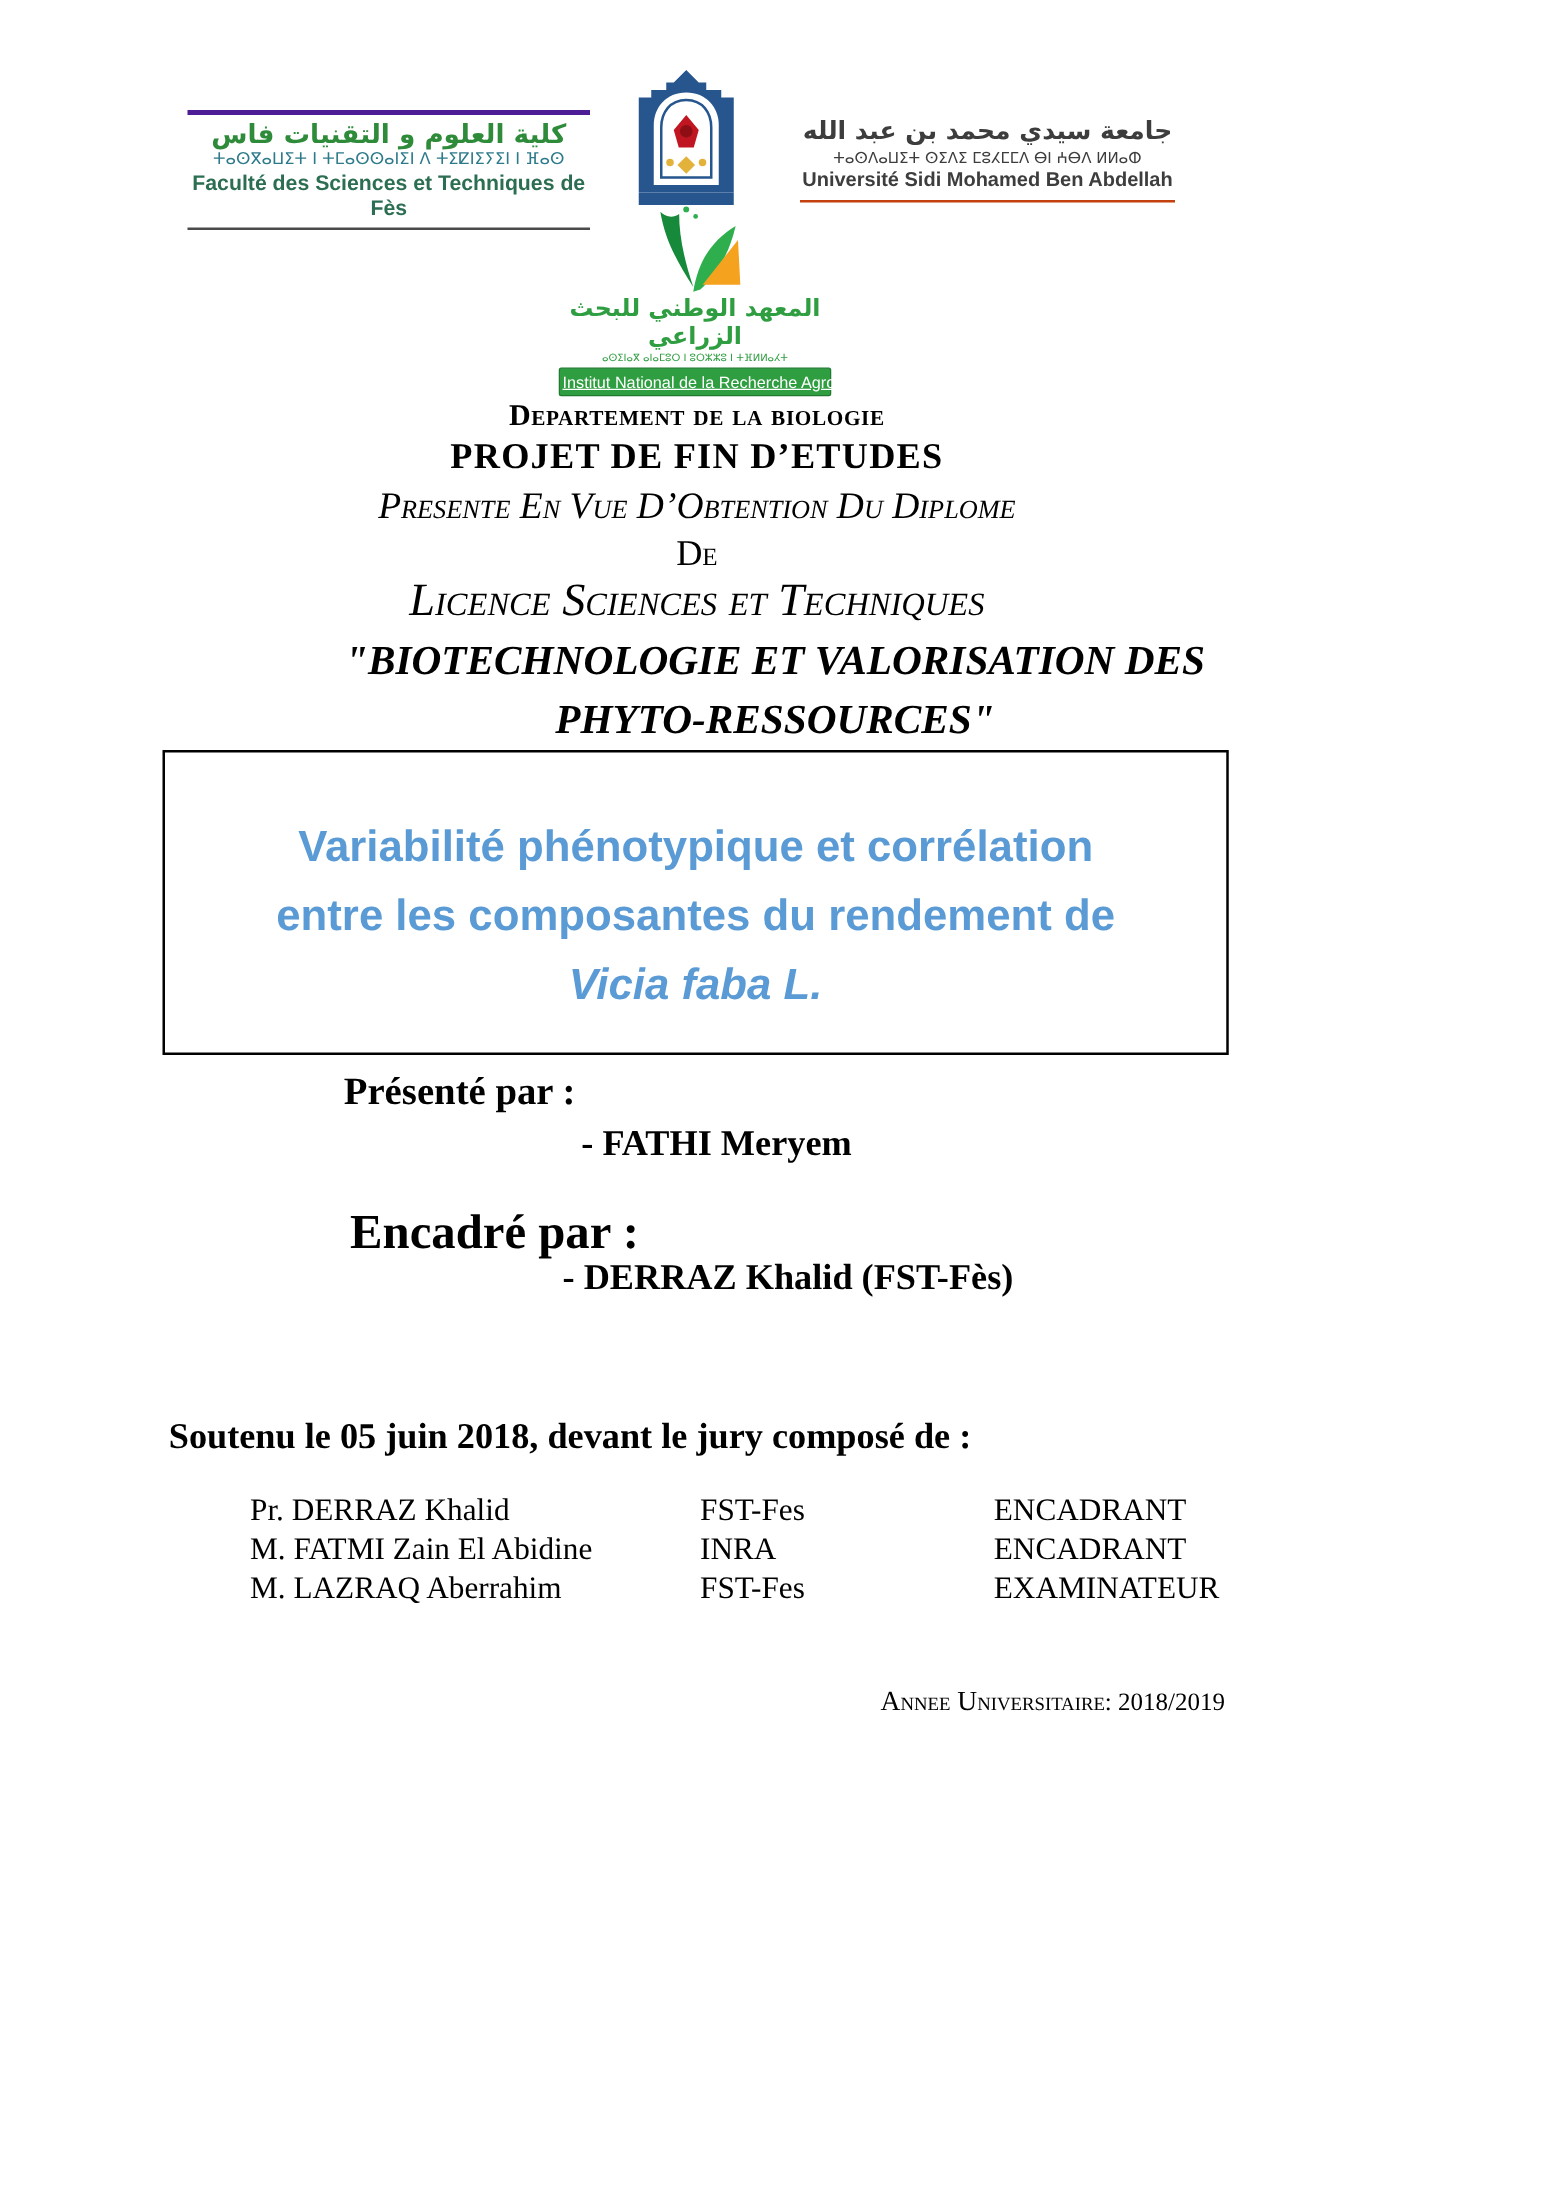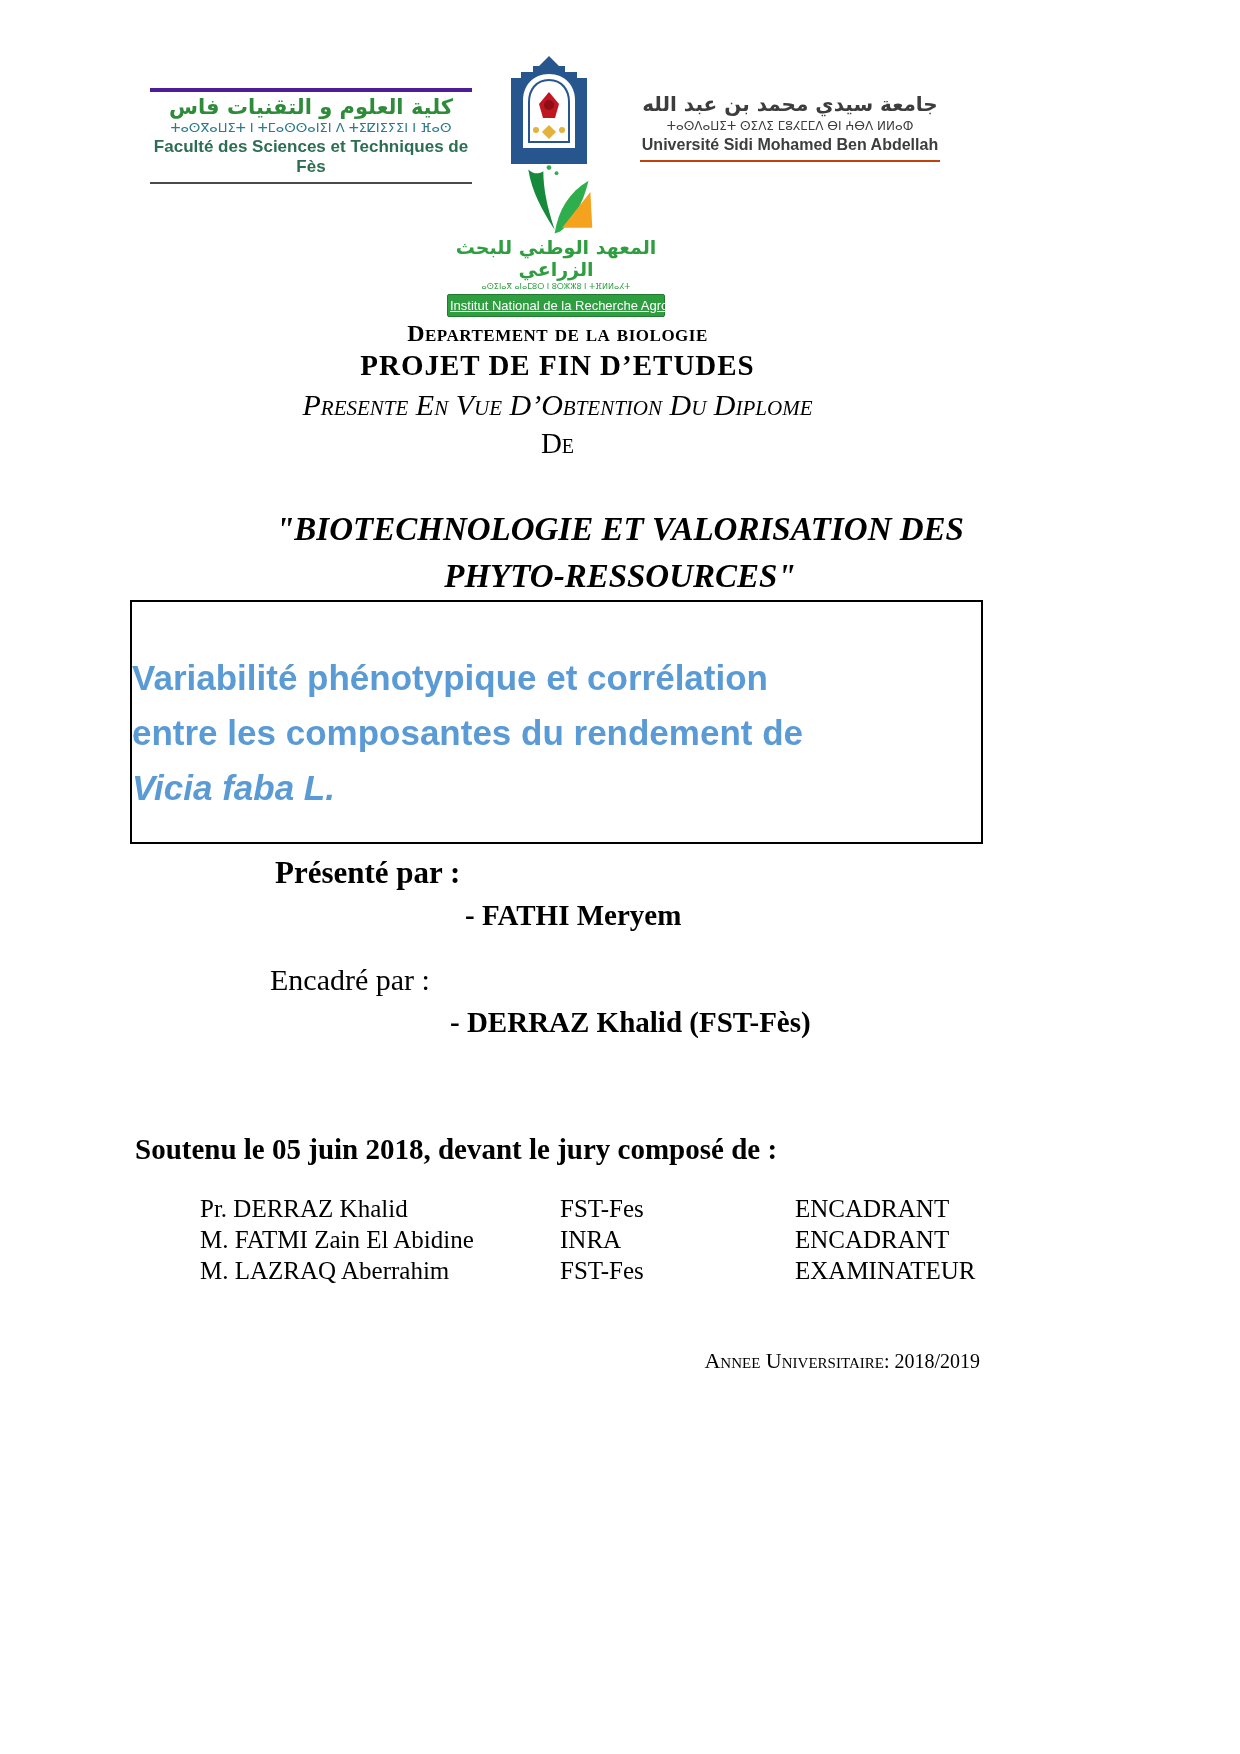"Licence Sciences et Techniques" div.abs { html: none -> <div>Licence Sciences et Techniques</div> }
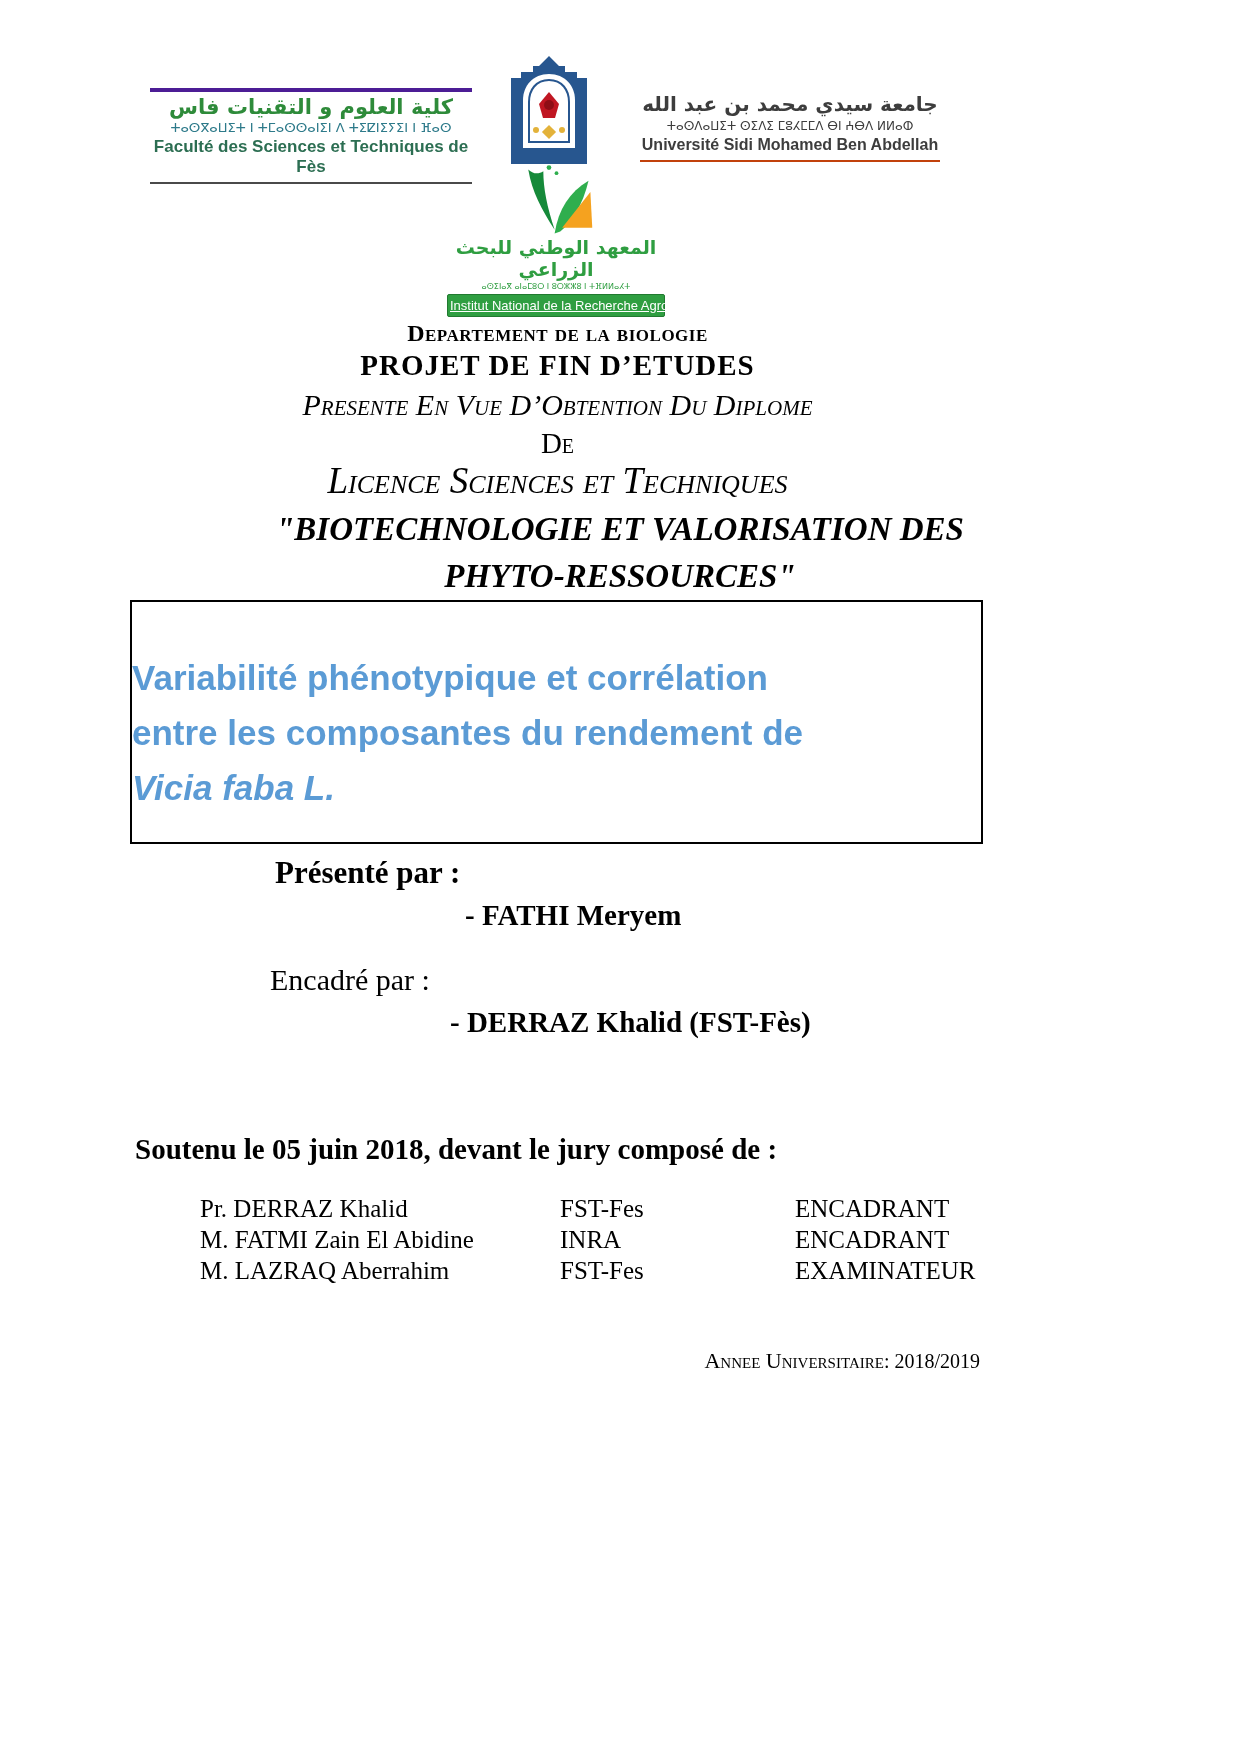"Variabilité phénotypique et corrélation" .title-box { text-align: none -> center }
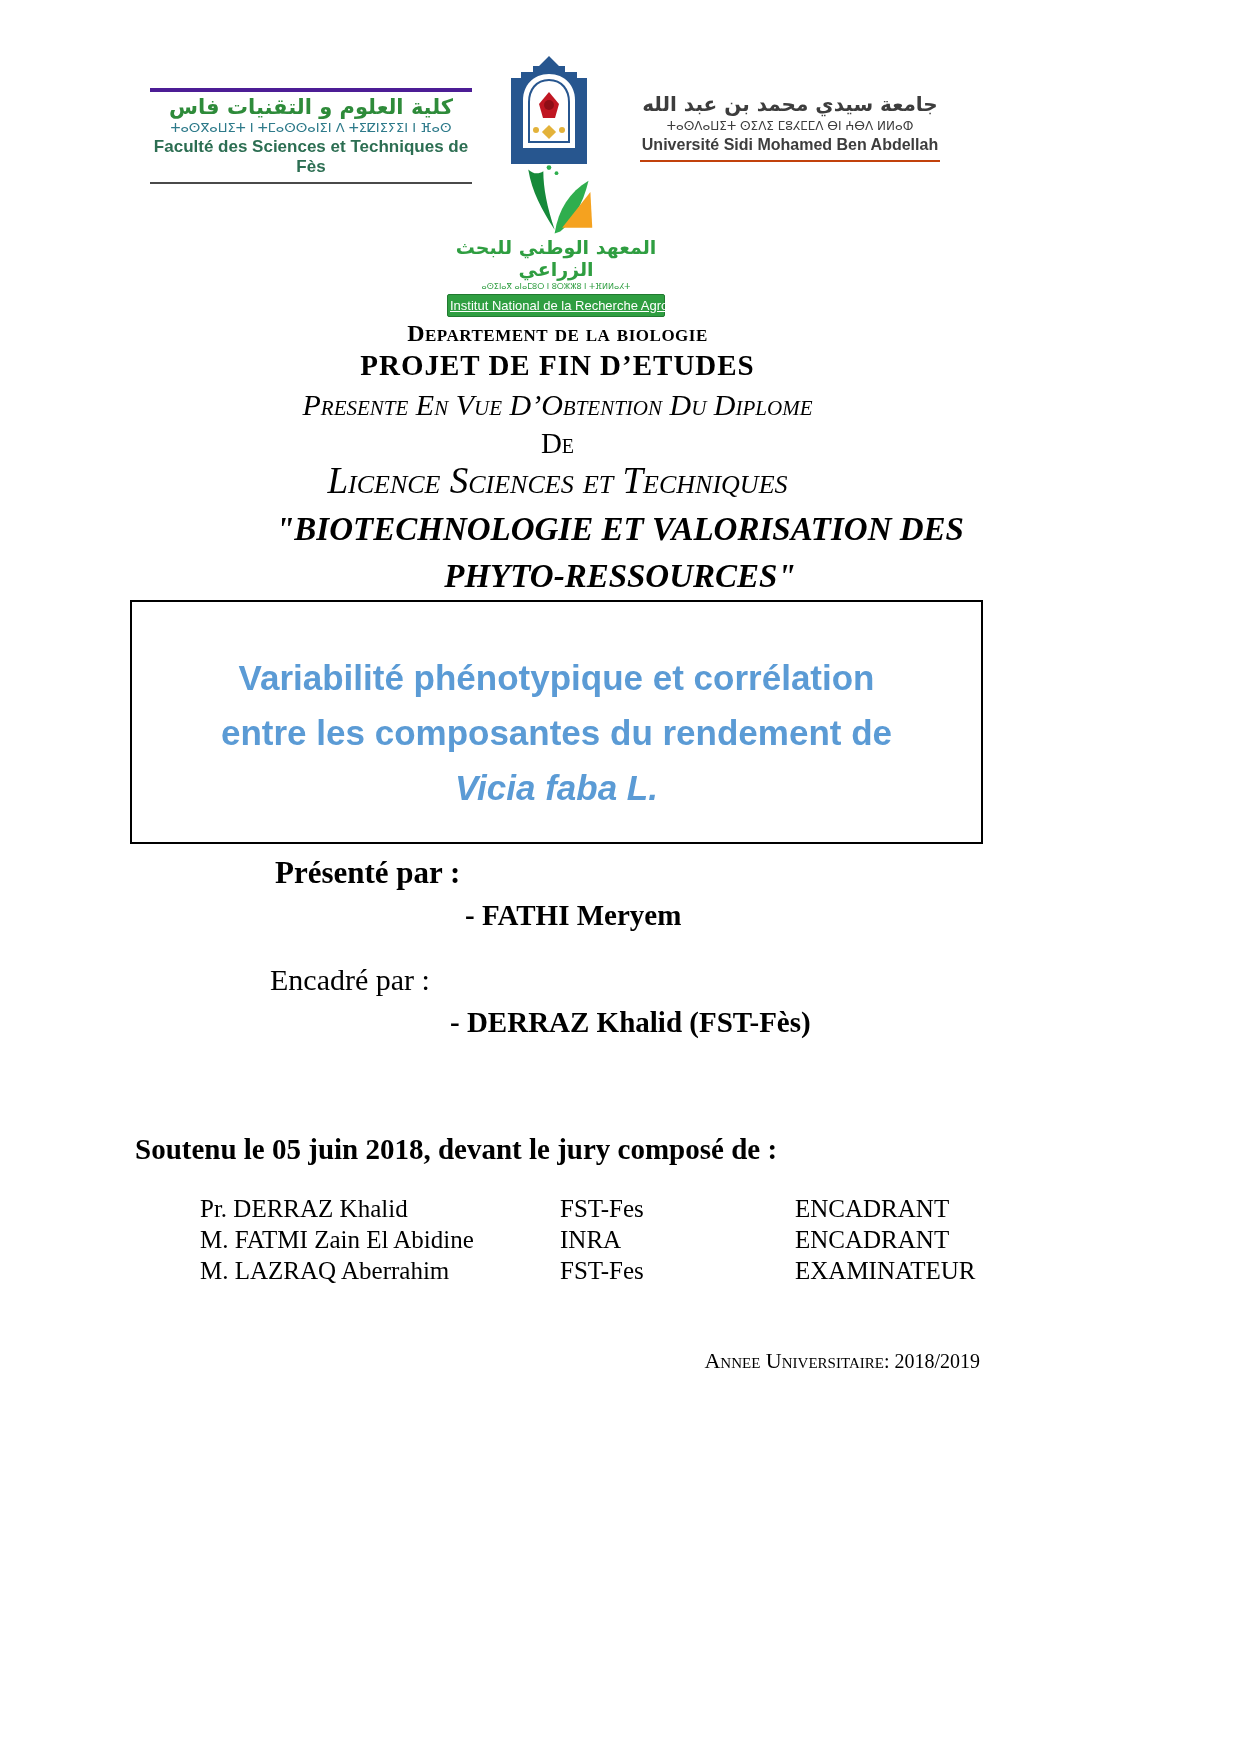"Encadré par :" .encadre-label { font-size: 30px -> 39px; font-weight: normal -> bold; left: 270px -> 280px }
